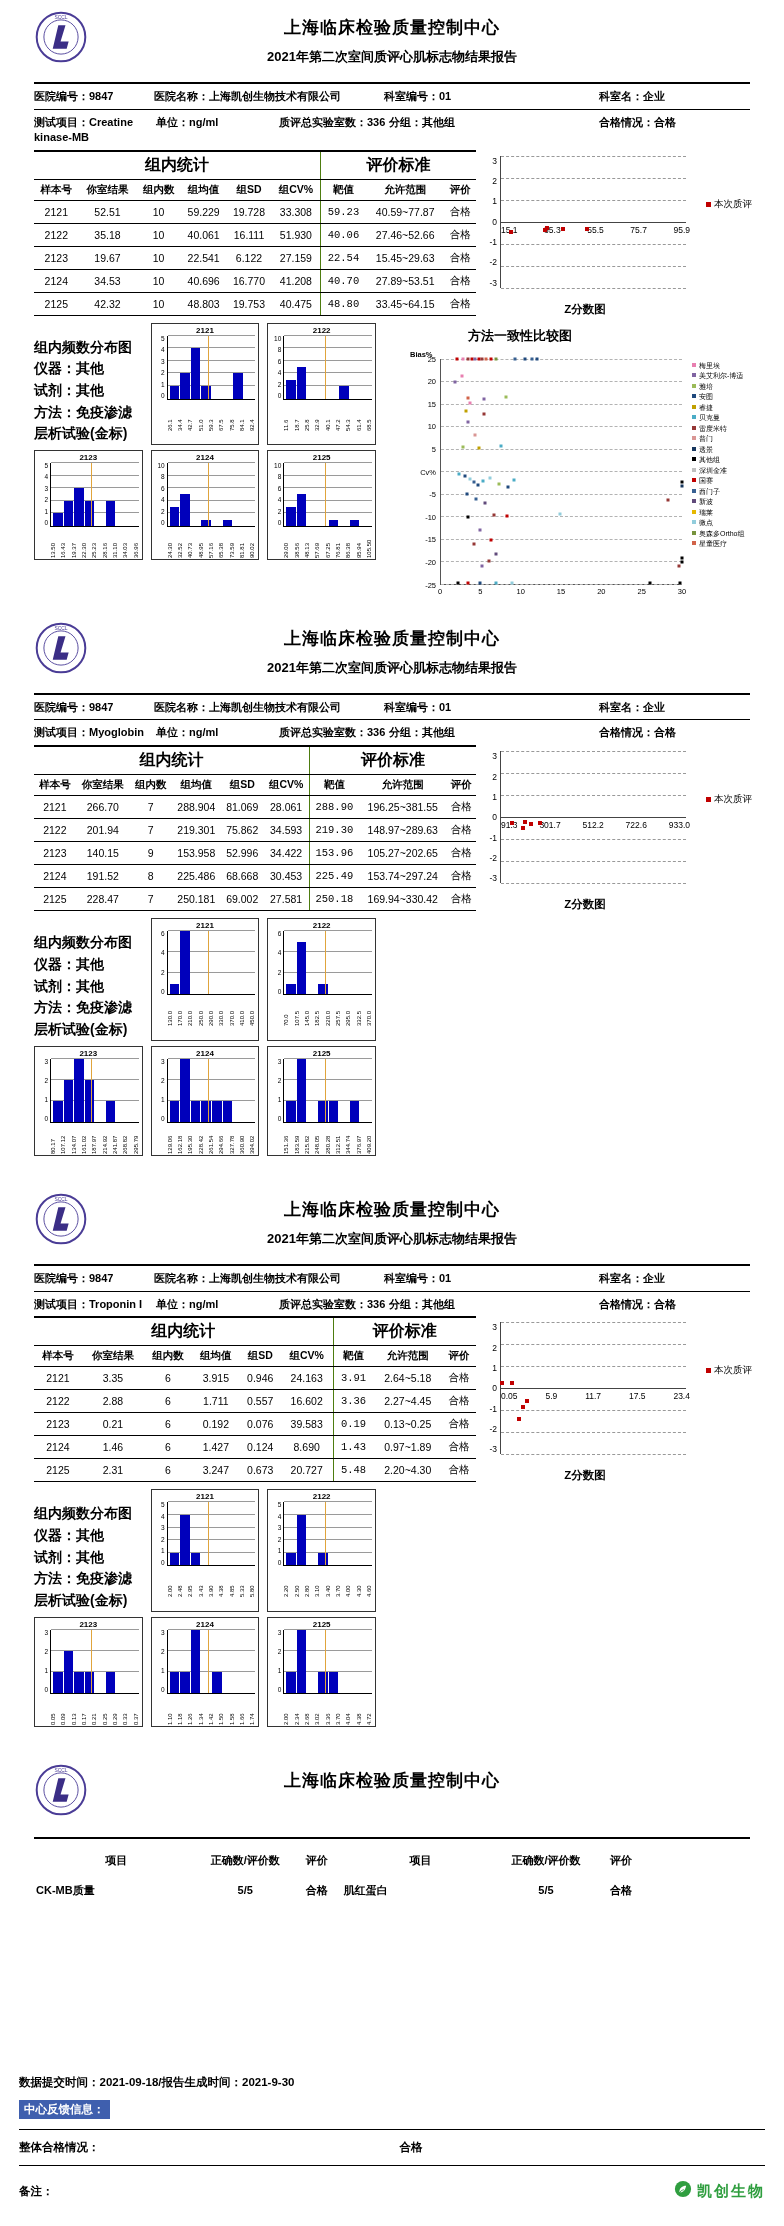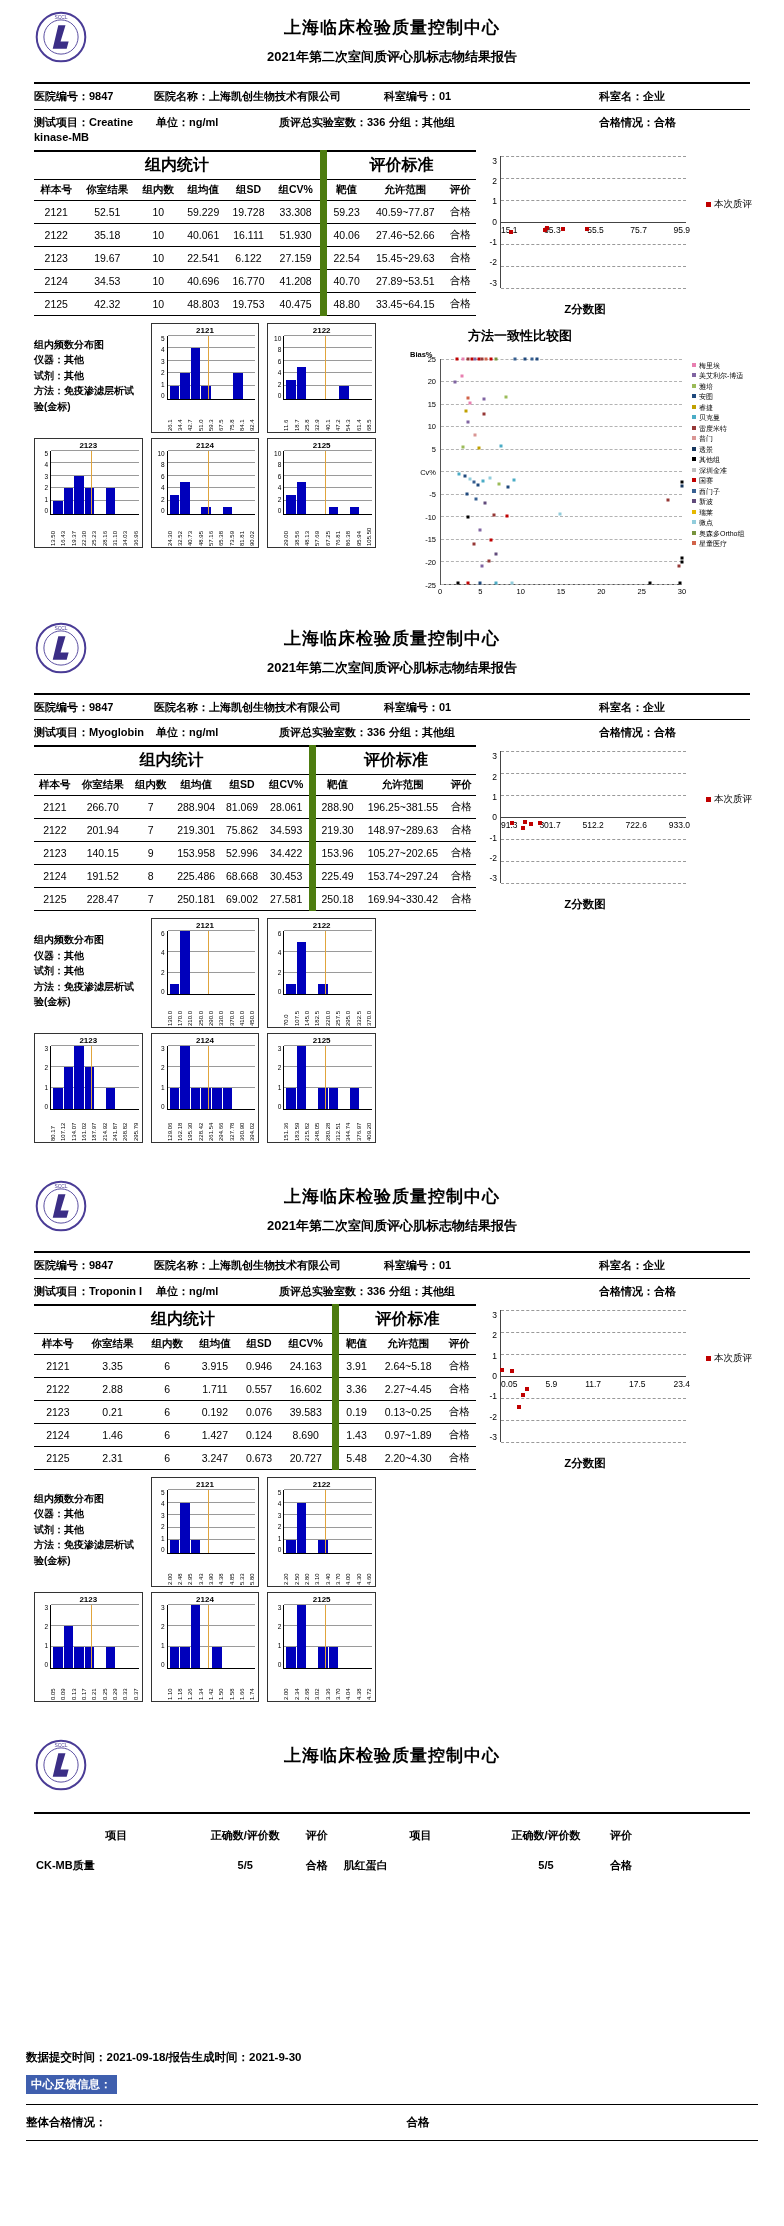"评价标准" table.stats .vd { border-left: 7px solid #4d7c0f -> 1px solid #4d7c0f; font-family: none -> Liberation Mono, monospace }
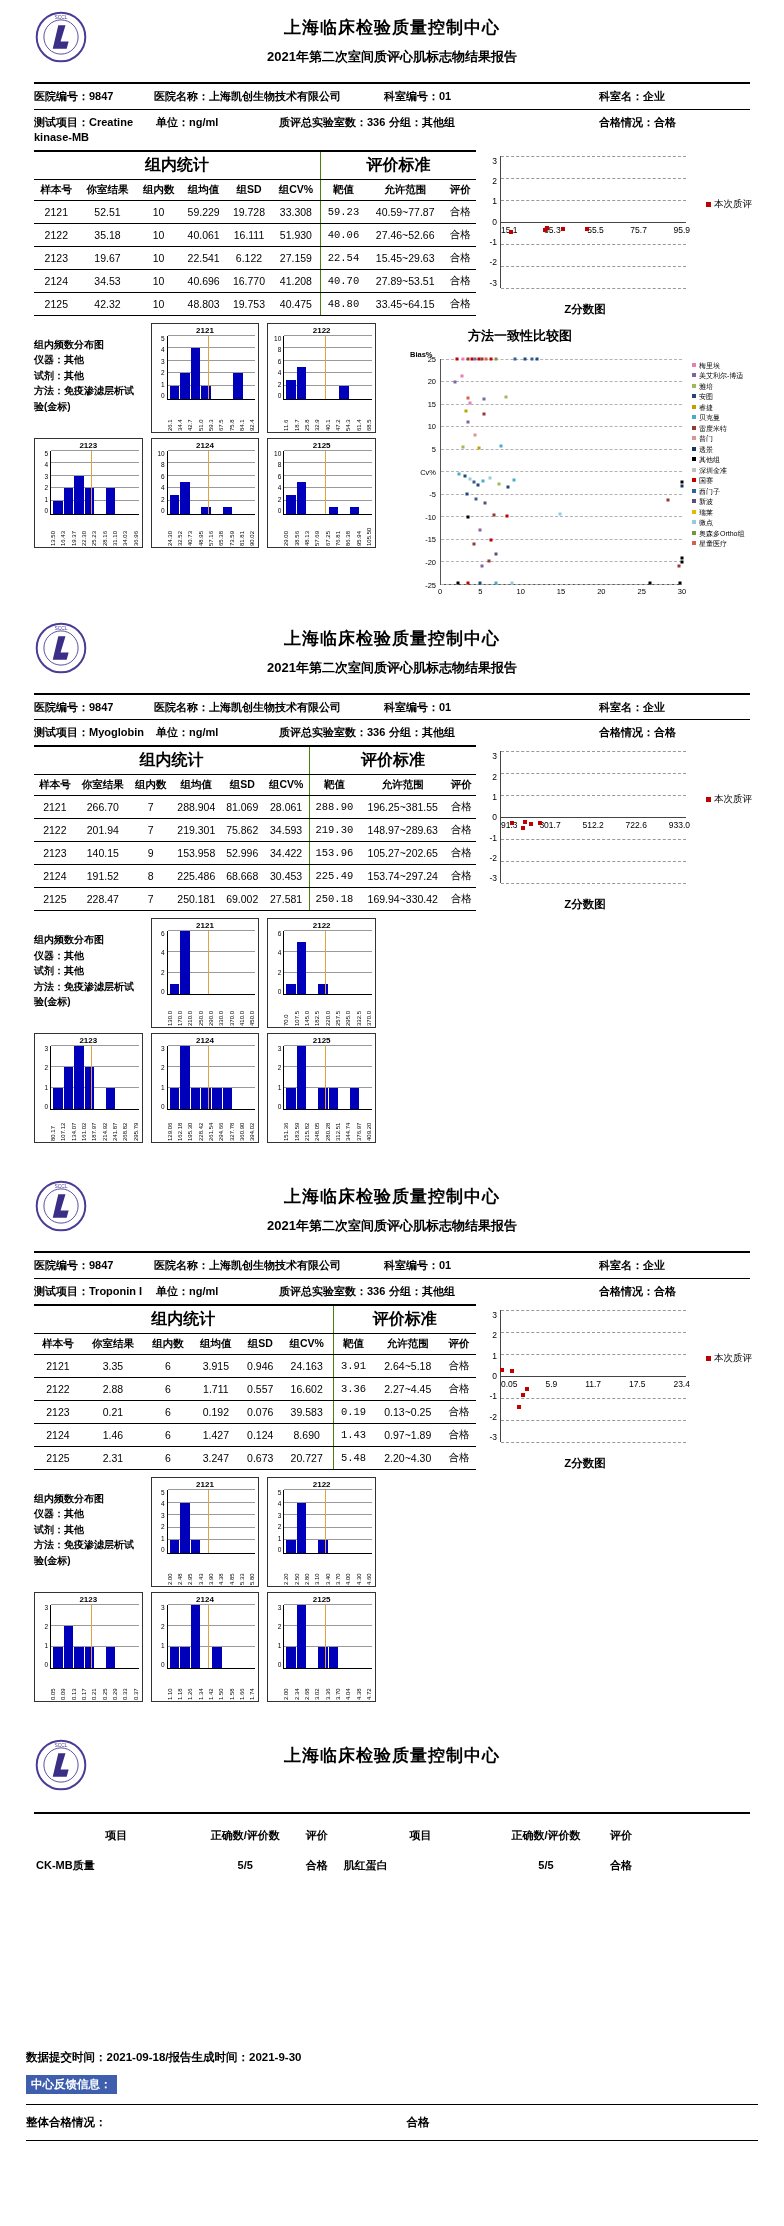"组内频数分布图" .histo-info { font-size: 10px -> 14px }
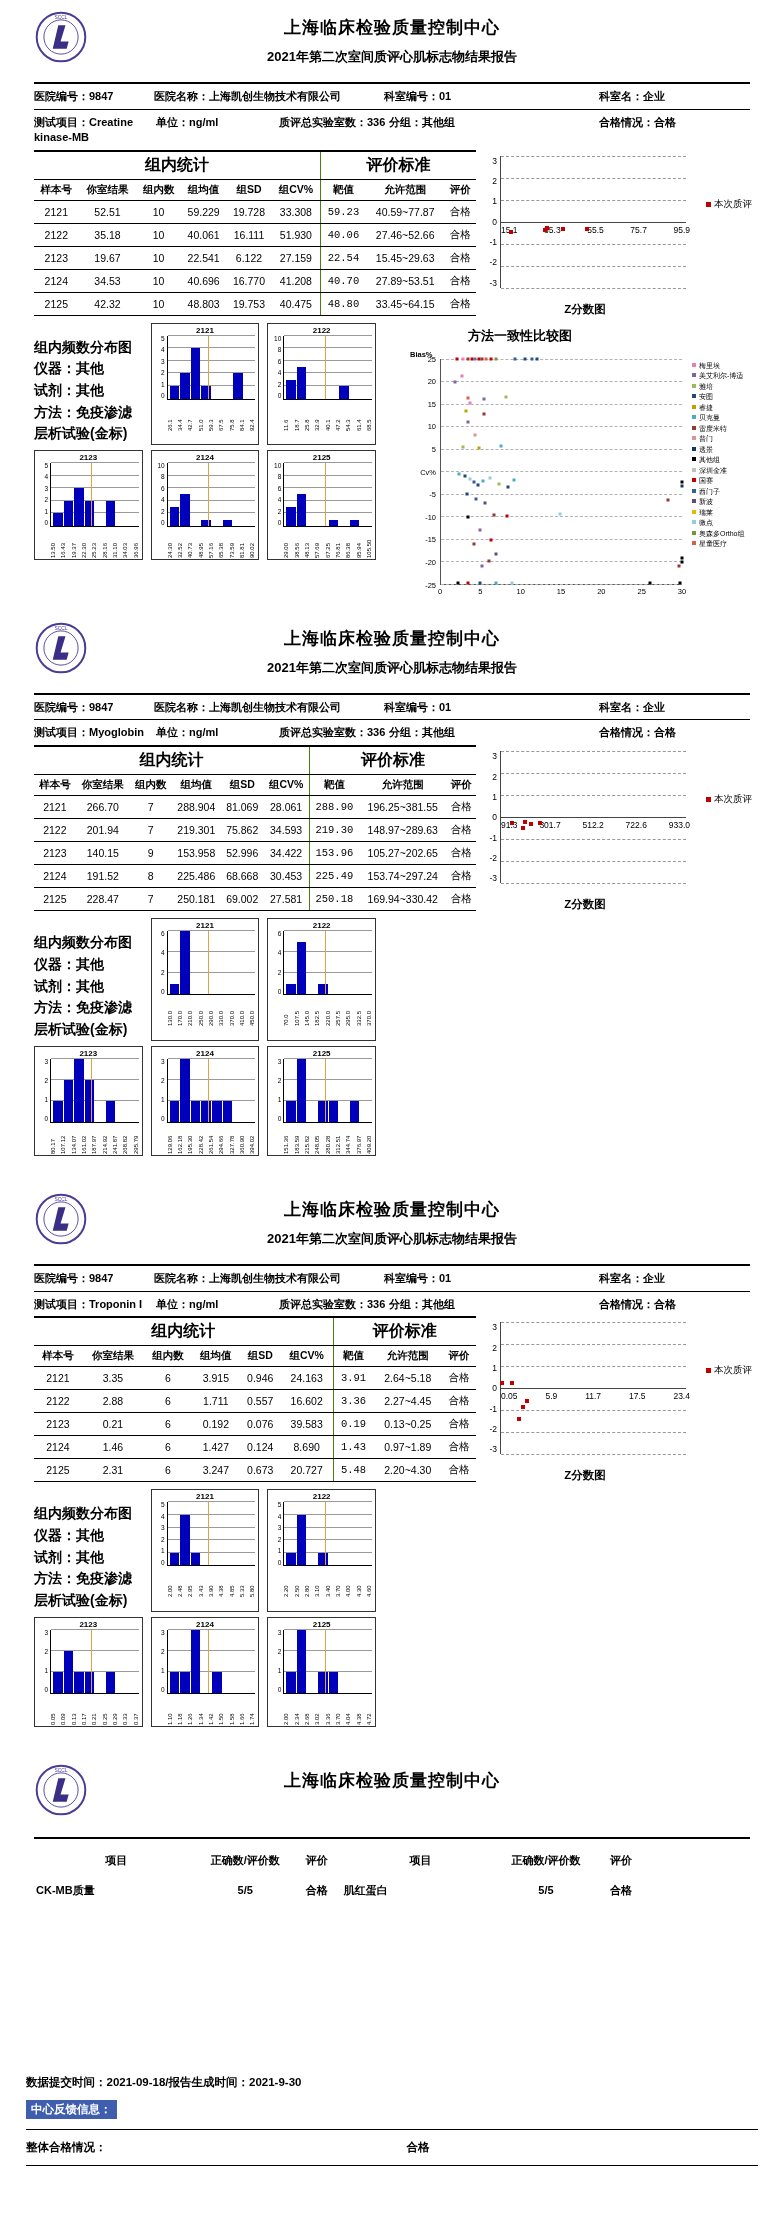"数据提交时间：2021-09-18/报告生成时间：2021-9-30" .footer-block { padding: 0 26px 6px -> 0 19px 6px }
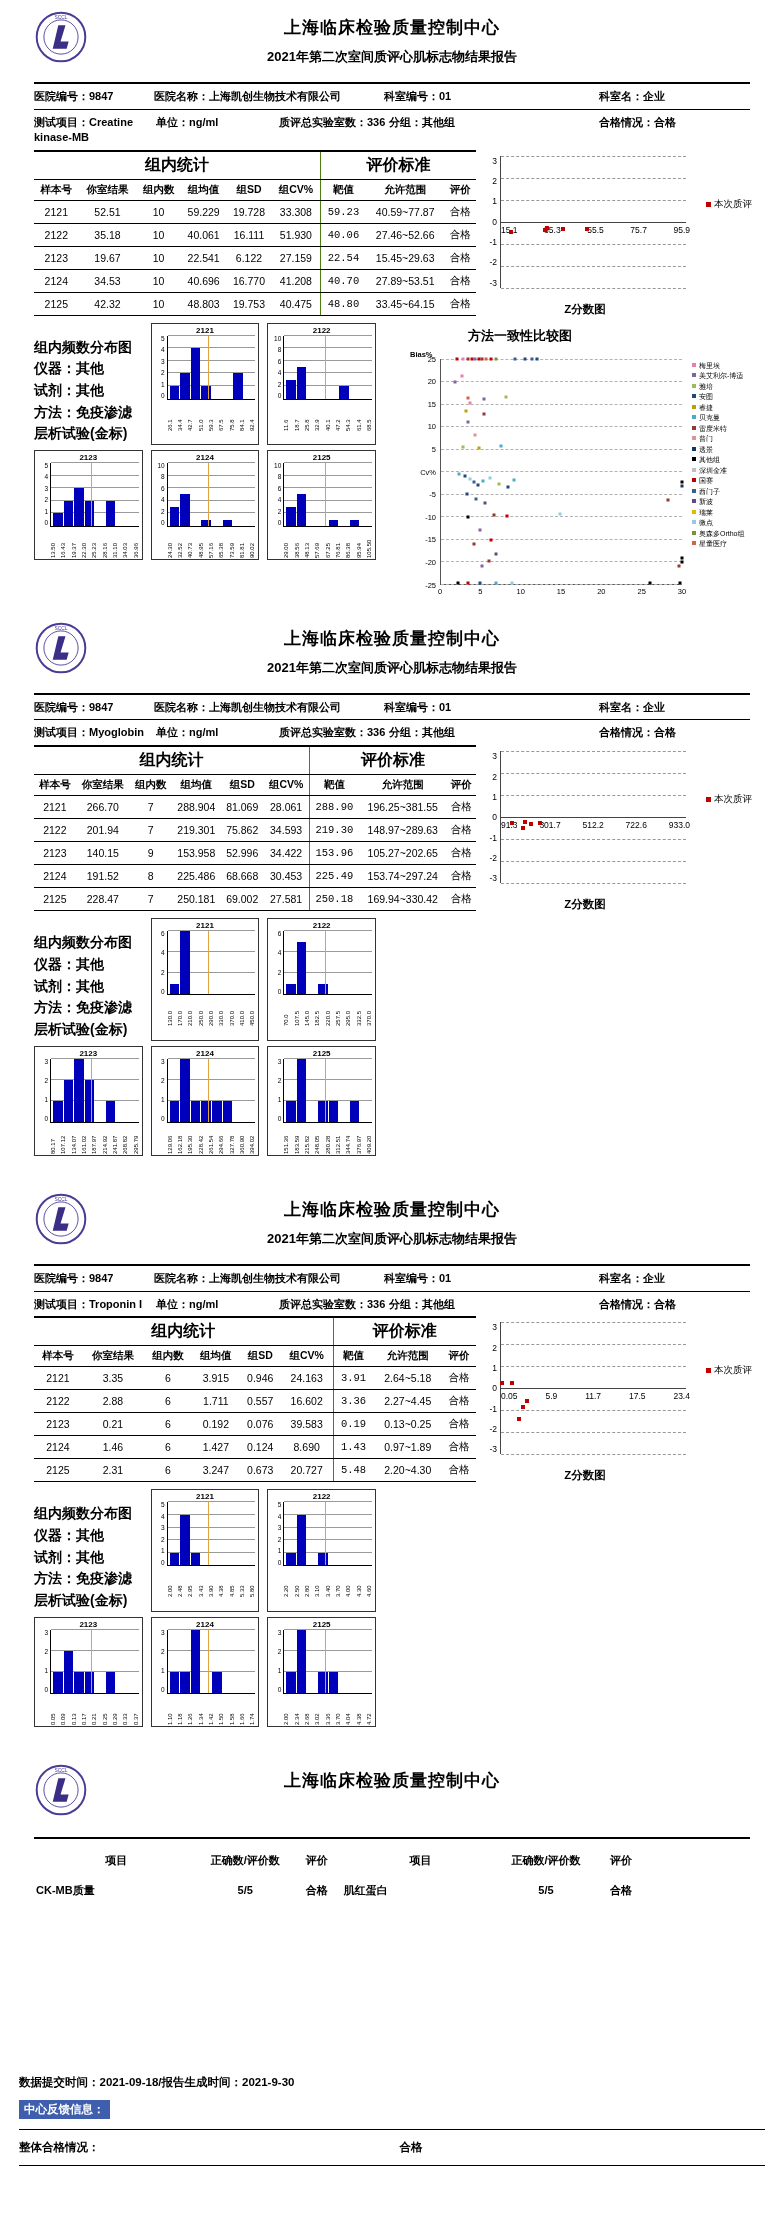"备注：" div.bottom-row { html: none -> <div> <span>备注：</span> <span> <span><svg> <circle></circle> <path></path> <path></path> </svg></span> <span>凯创生物</span> </span> </div> }
